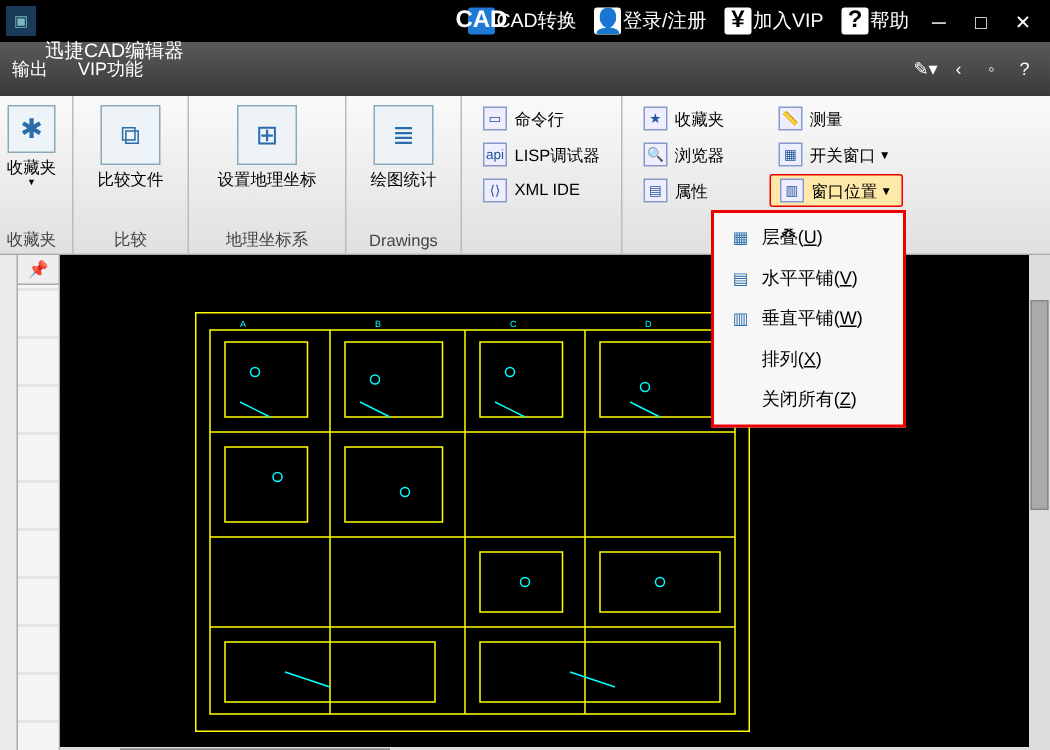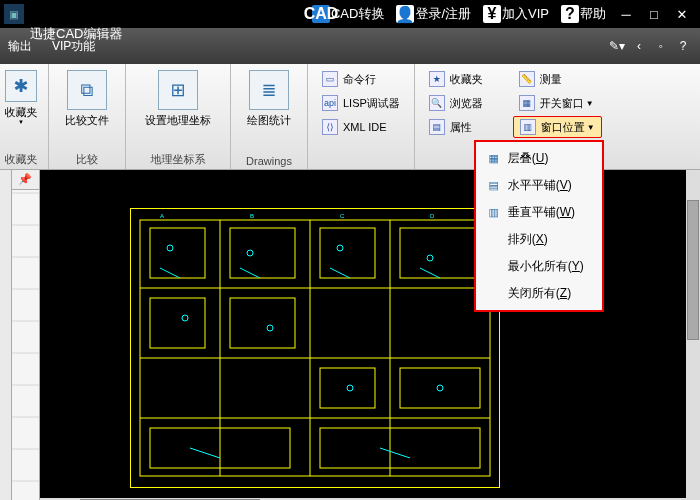"最小化所有(Y)" div.mi { html: <div> <span></span> <span><span>最小化所有</span>(<u>Y</u>)</span> </div> -> none }
